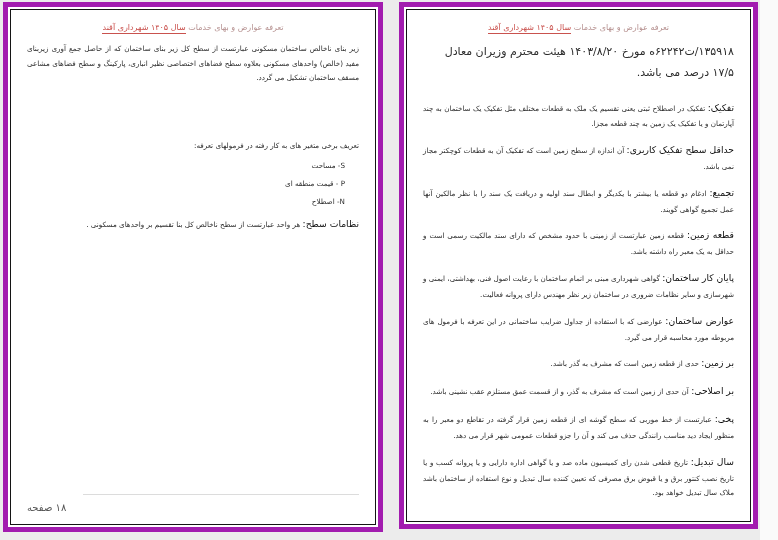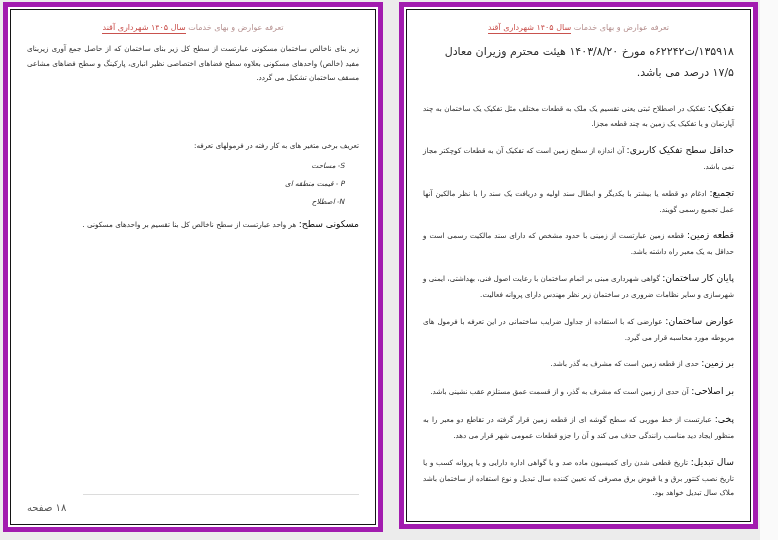"S- مساحت" .var-line { font-style: italic -> none }
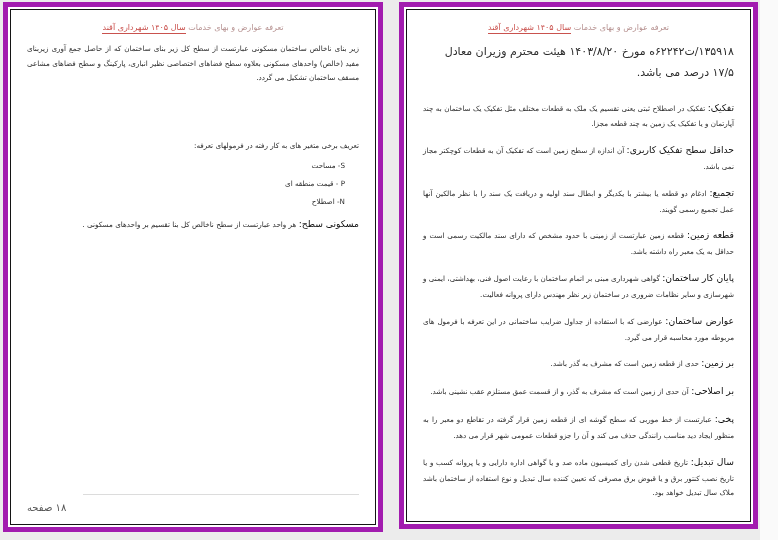"ادغام دو قطعه یا بیشتر" span { text: رسمی -> گواهی }
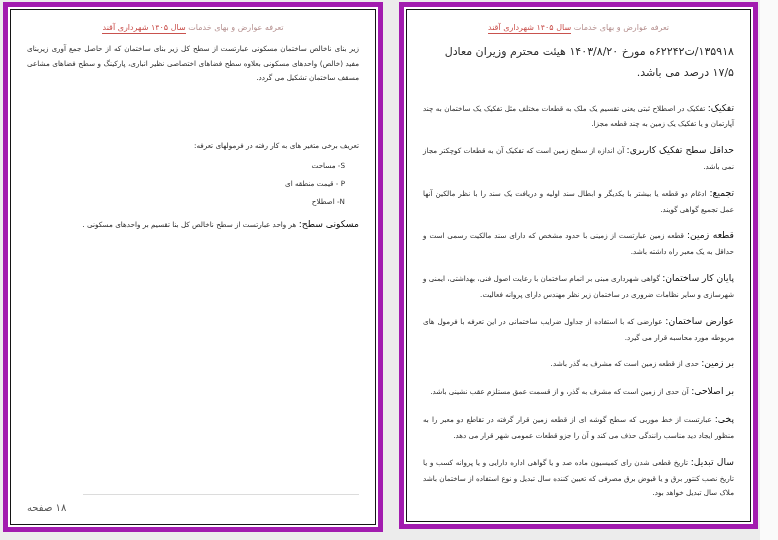"مسکونی سطح:" span.term { text: مسکونی -> نظامات }
